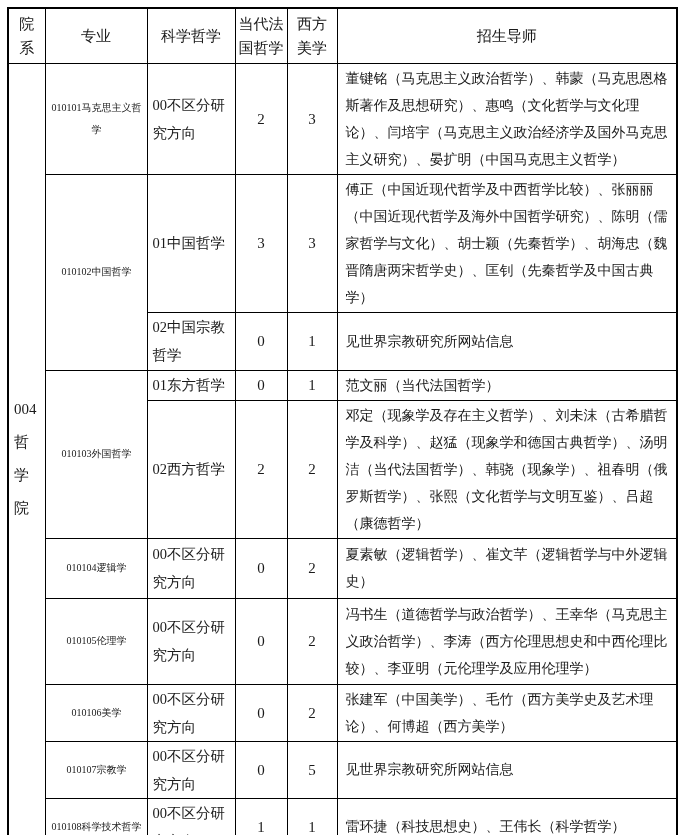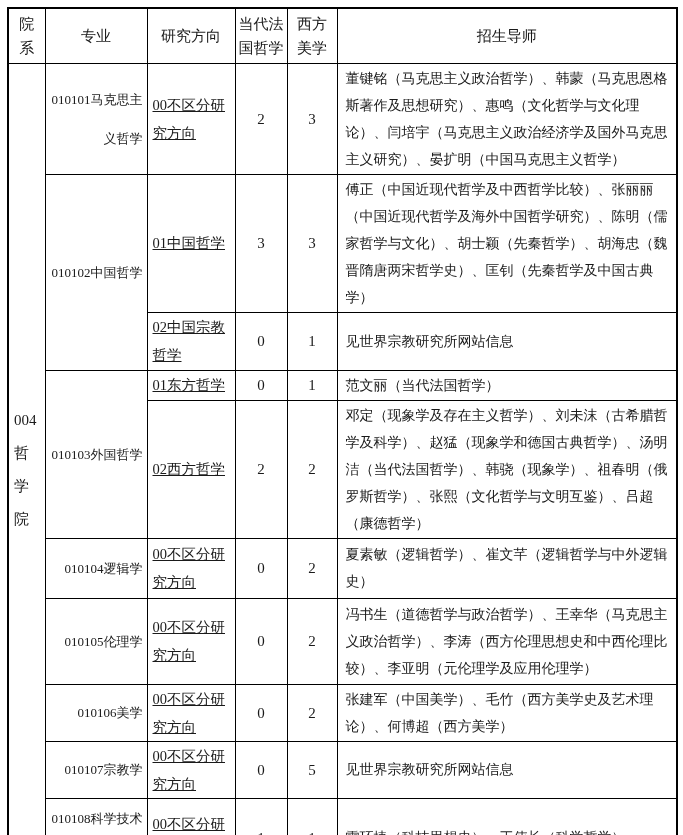"研究方向" th { text: 研究方向 -> 科学哲学 }
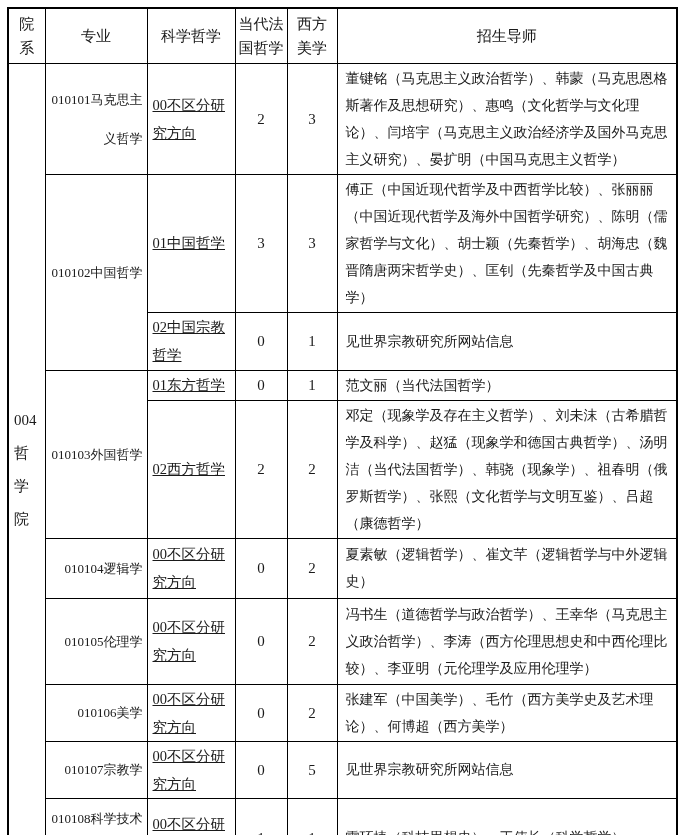"010101马克思主义哲学" td.c-major { font-size: 13px -> 10px; line-height: 39px -> 22px; text-align: right -> center }
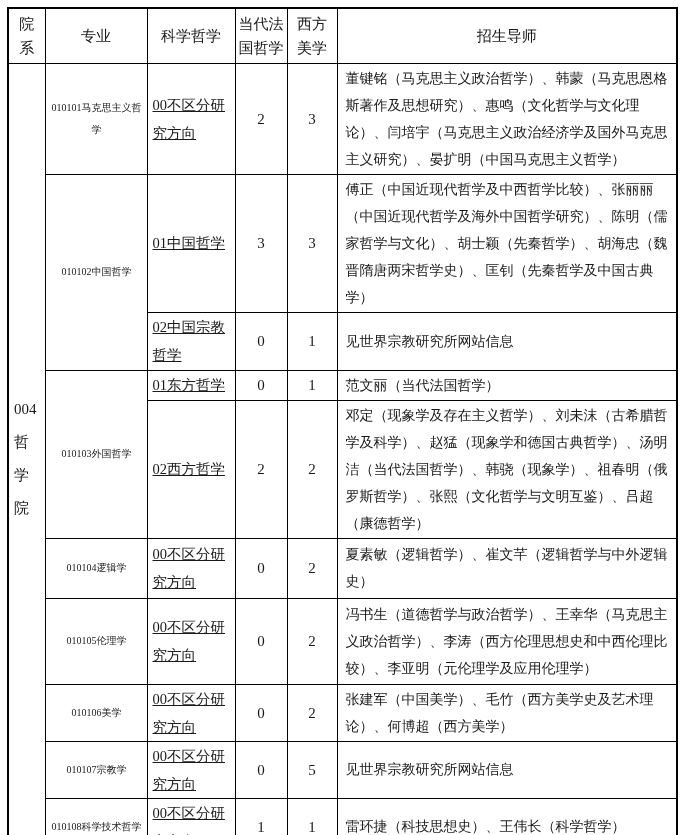"00不区分研究方向" td.c-dir { text-decoration: underline -> none }
